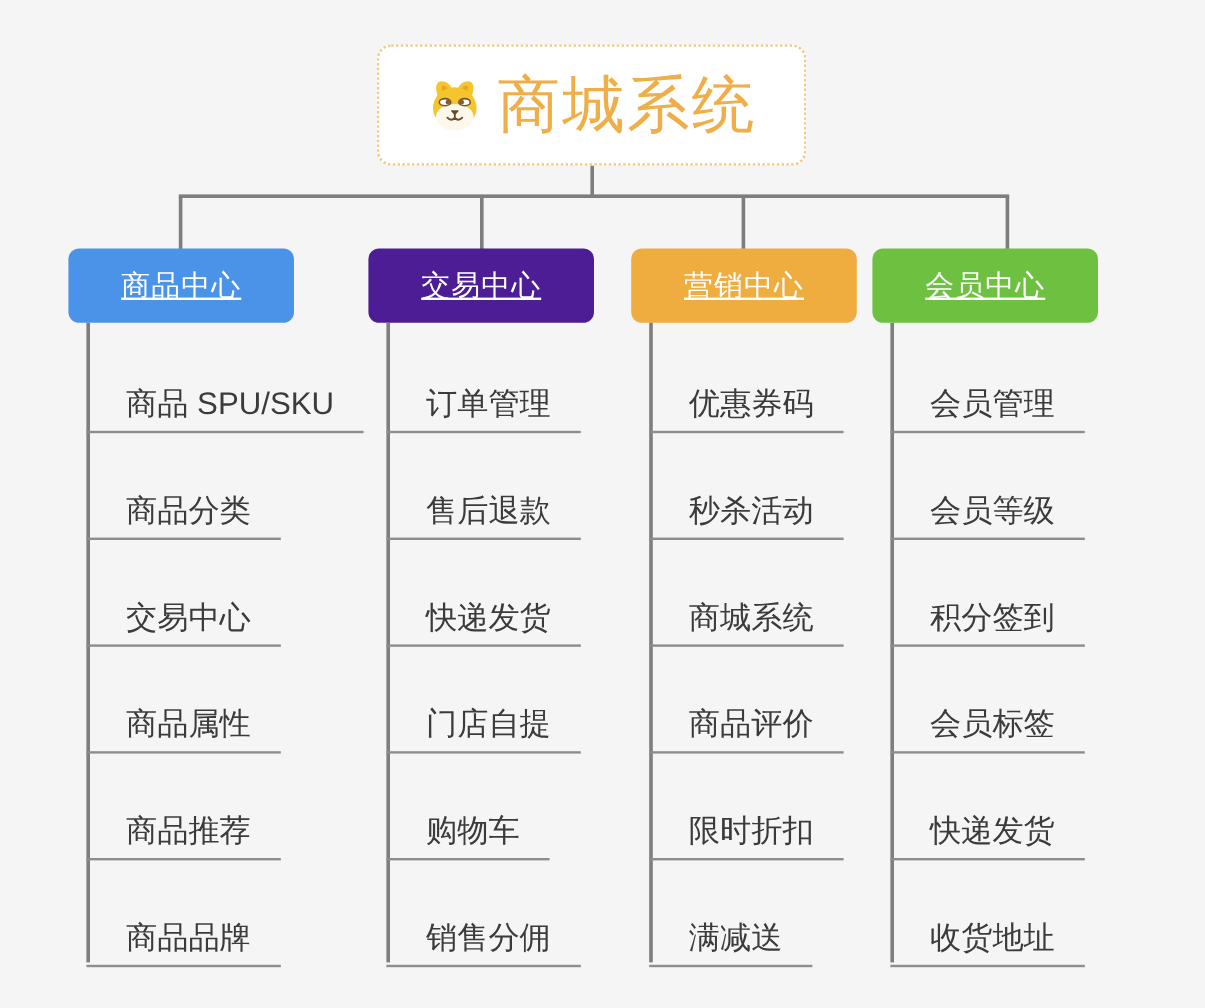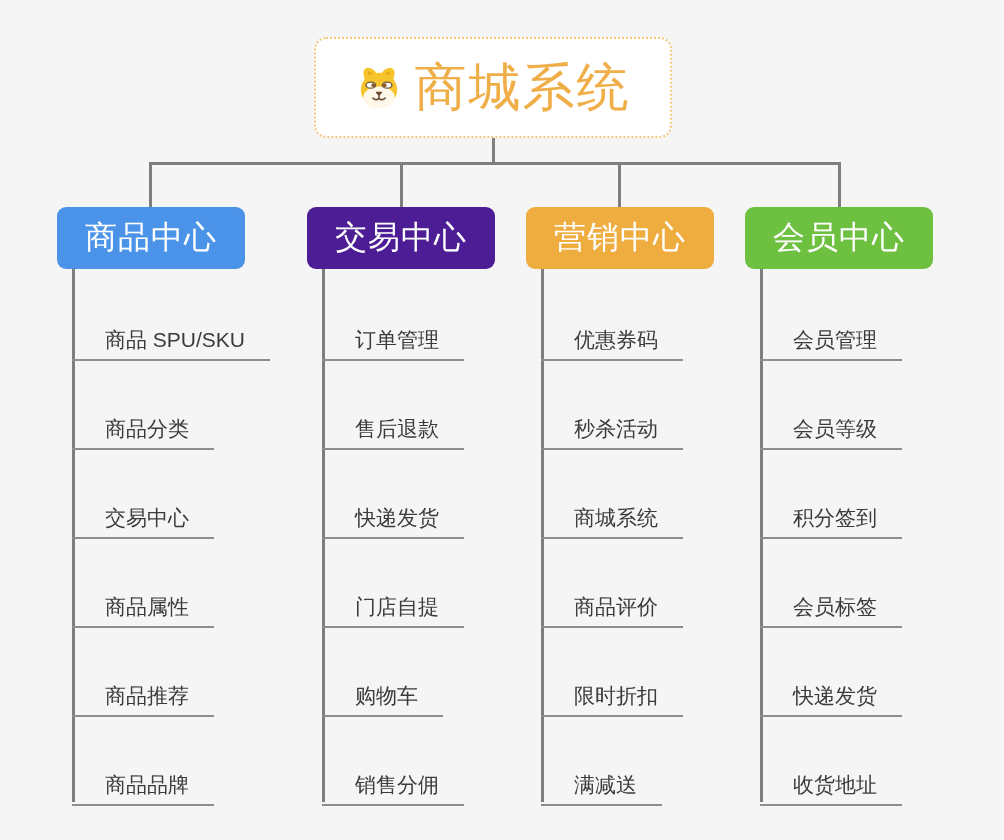"商品中心" .branch-header { font-size: 32px -> 24px; text-decoration: none -> underline }
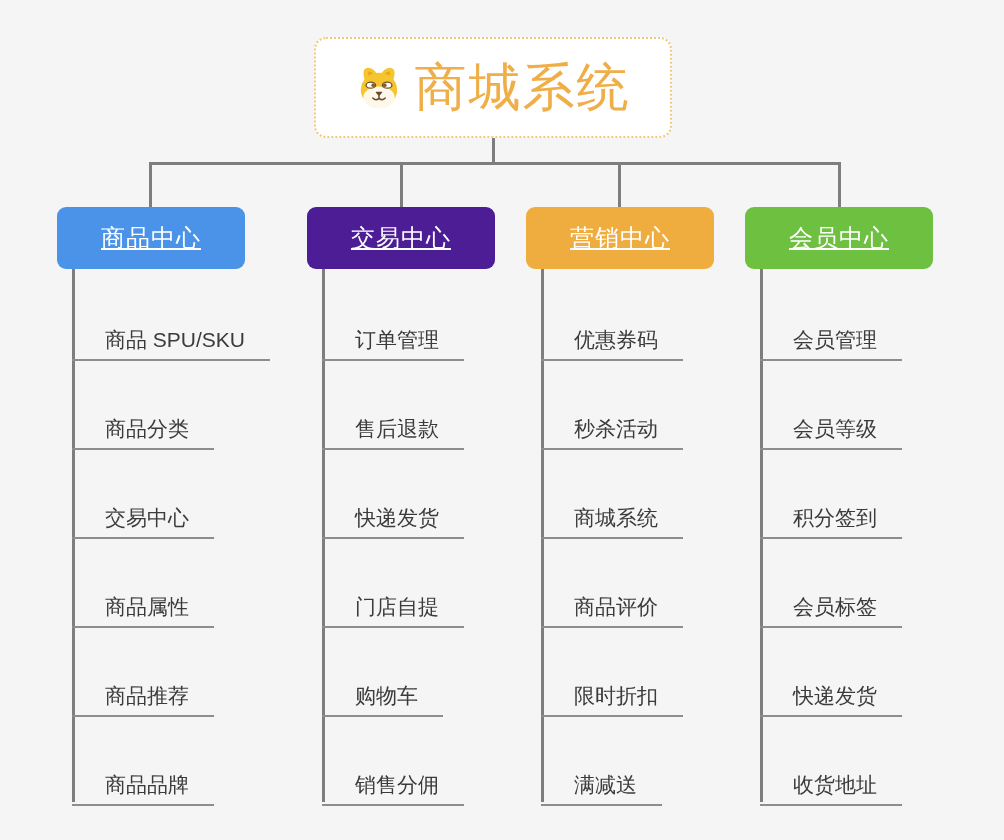"会员中心" .branch-4 { left: 745px -> 727px }
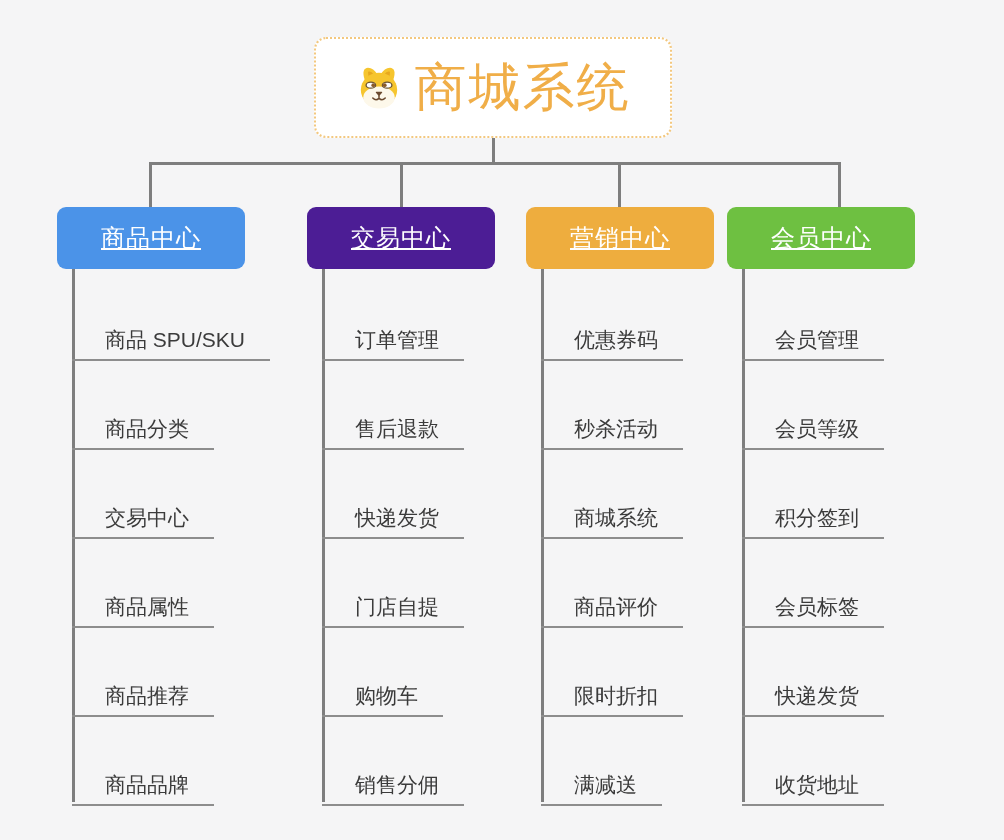"商品 SPU/SKU" .child { font-size: 21px -> 26px }
